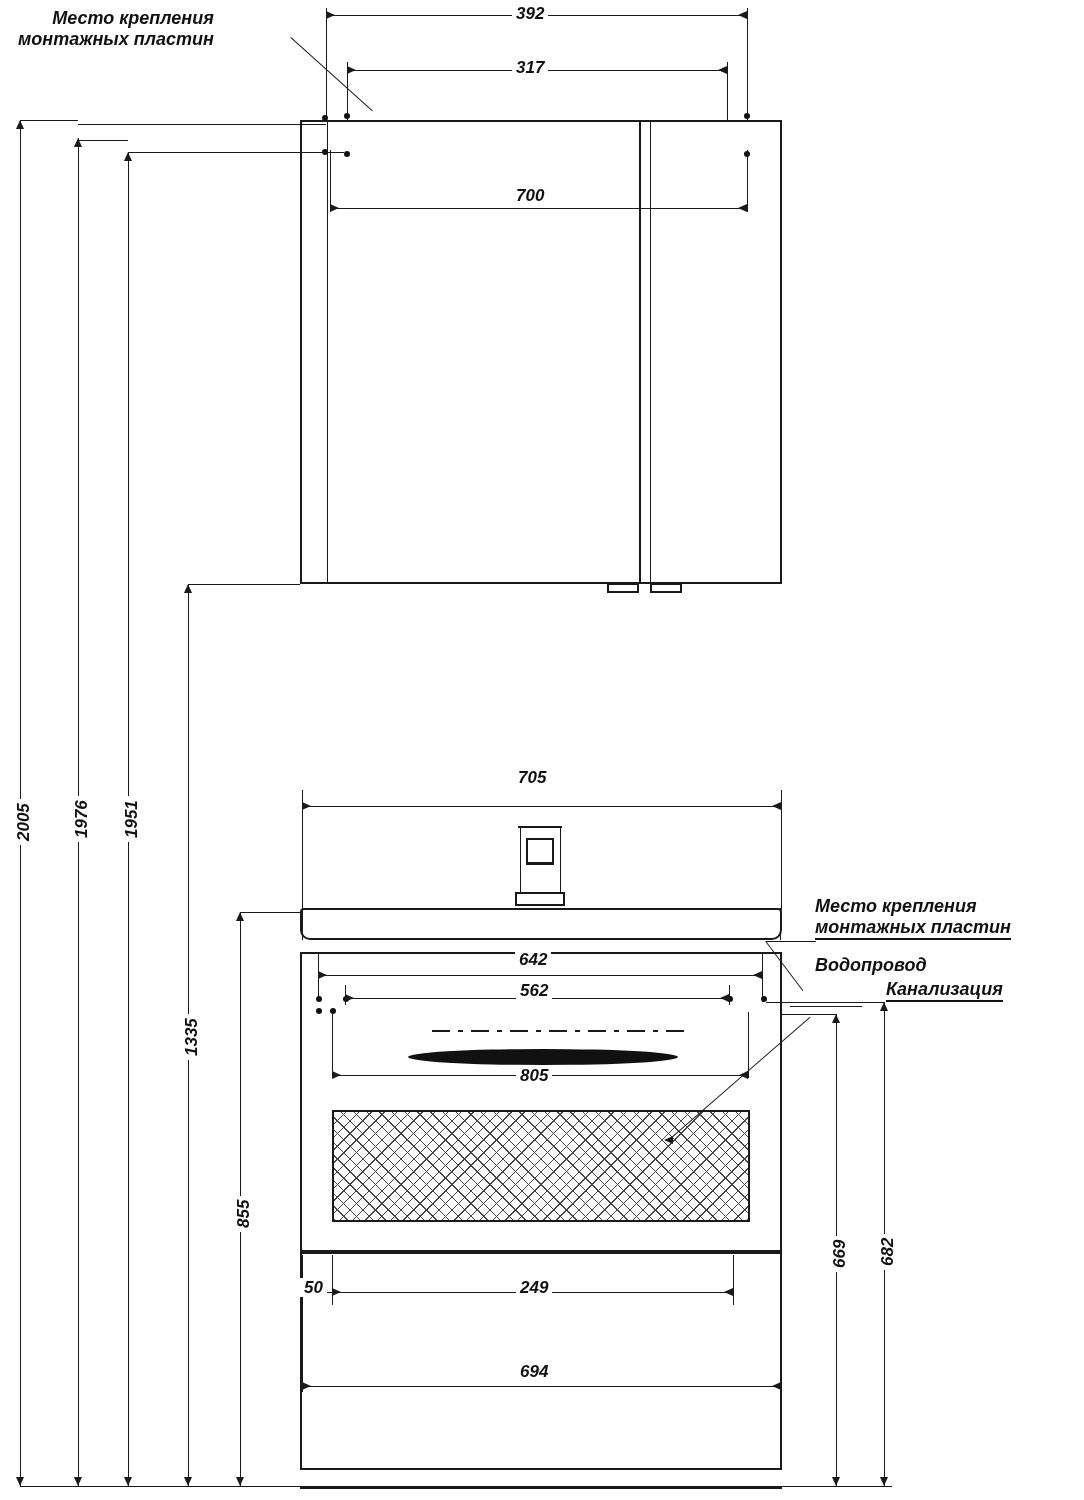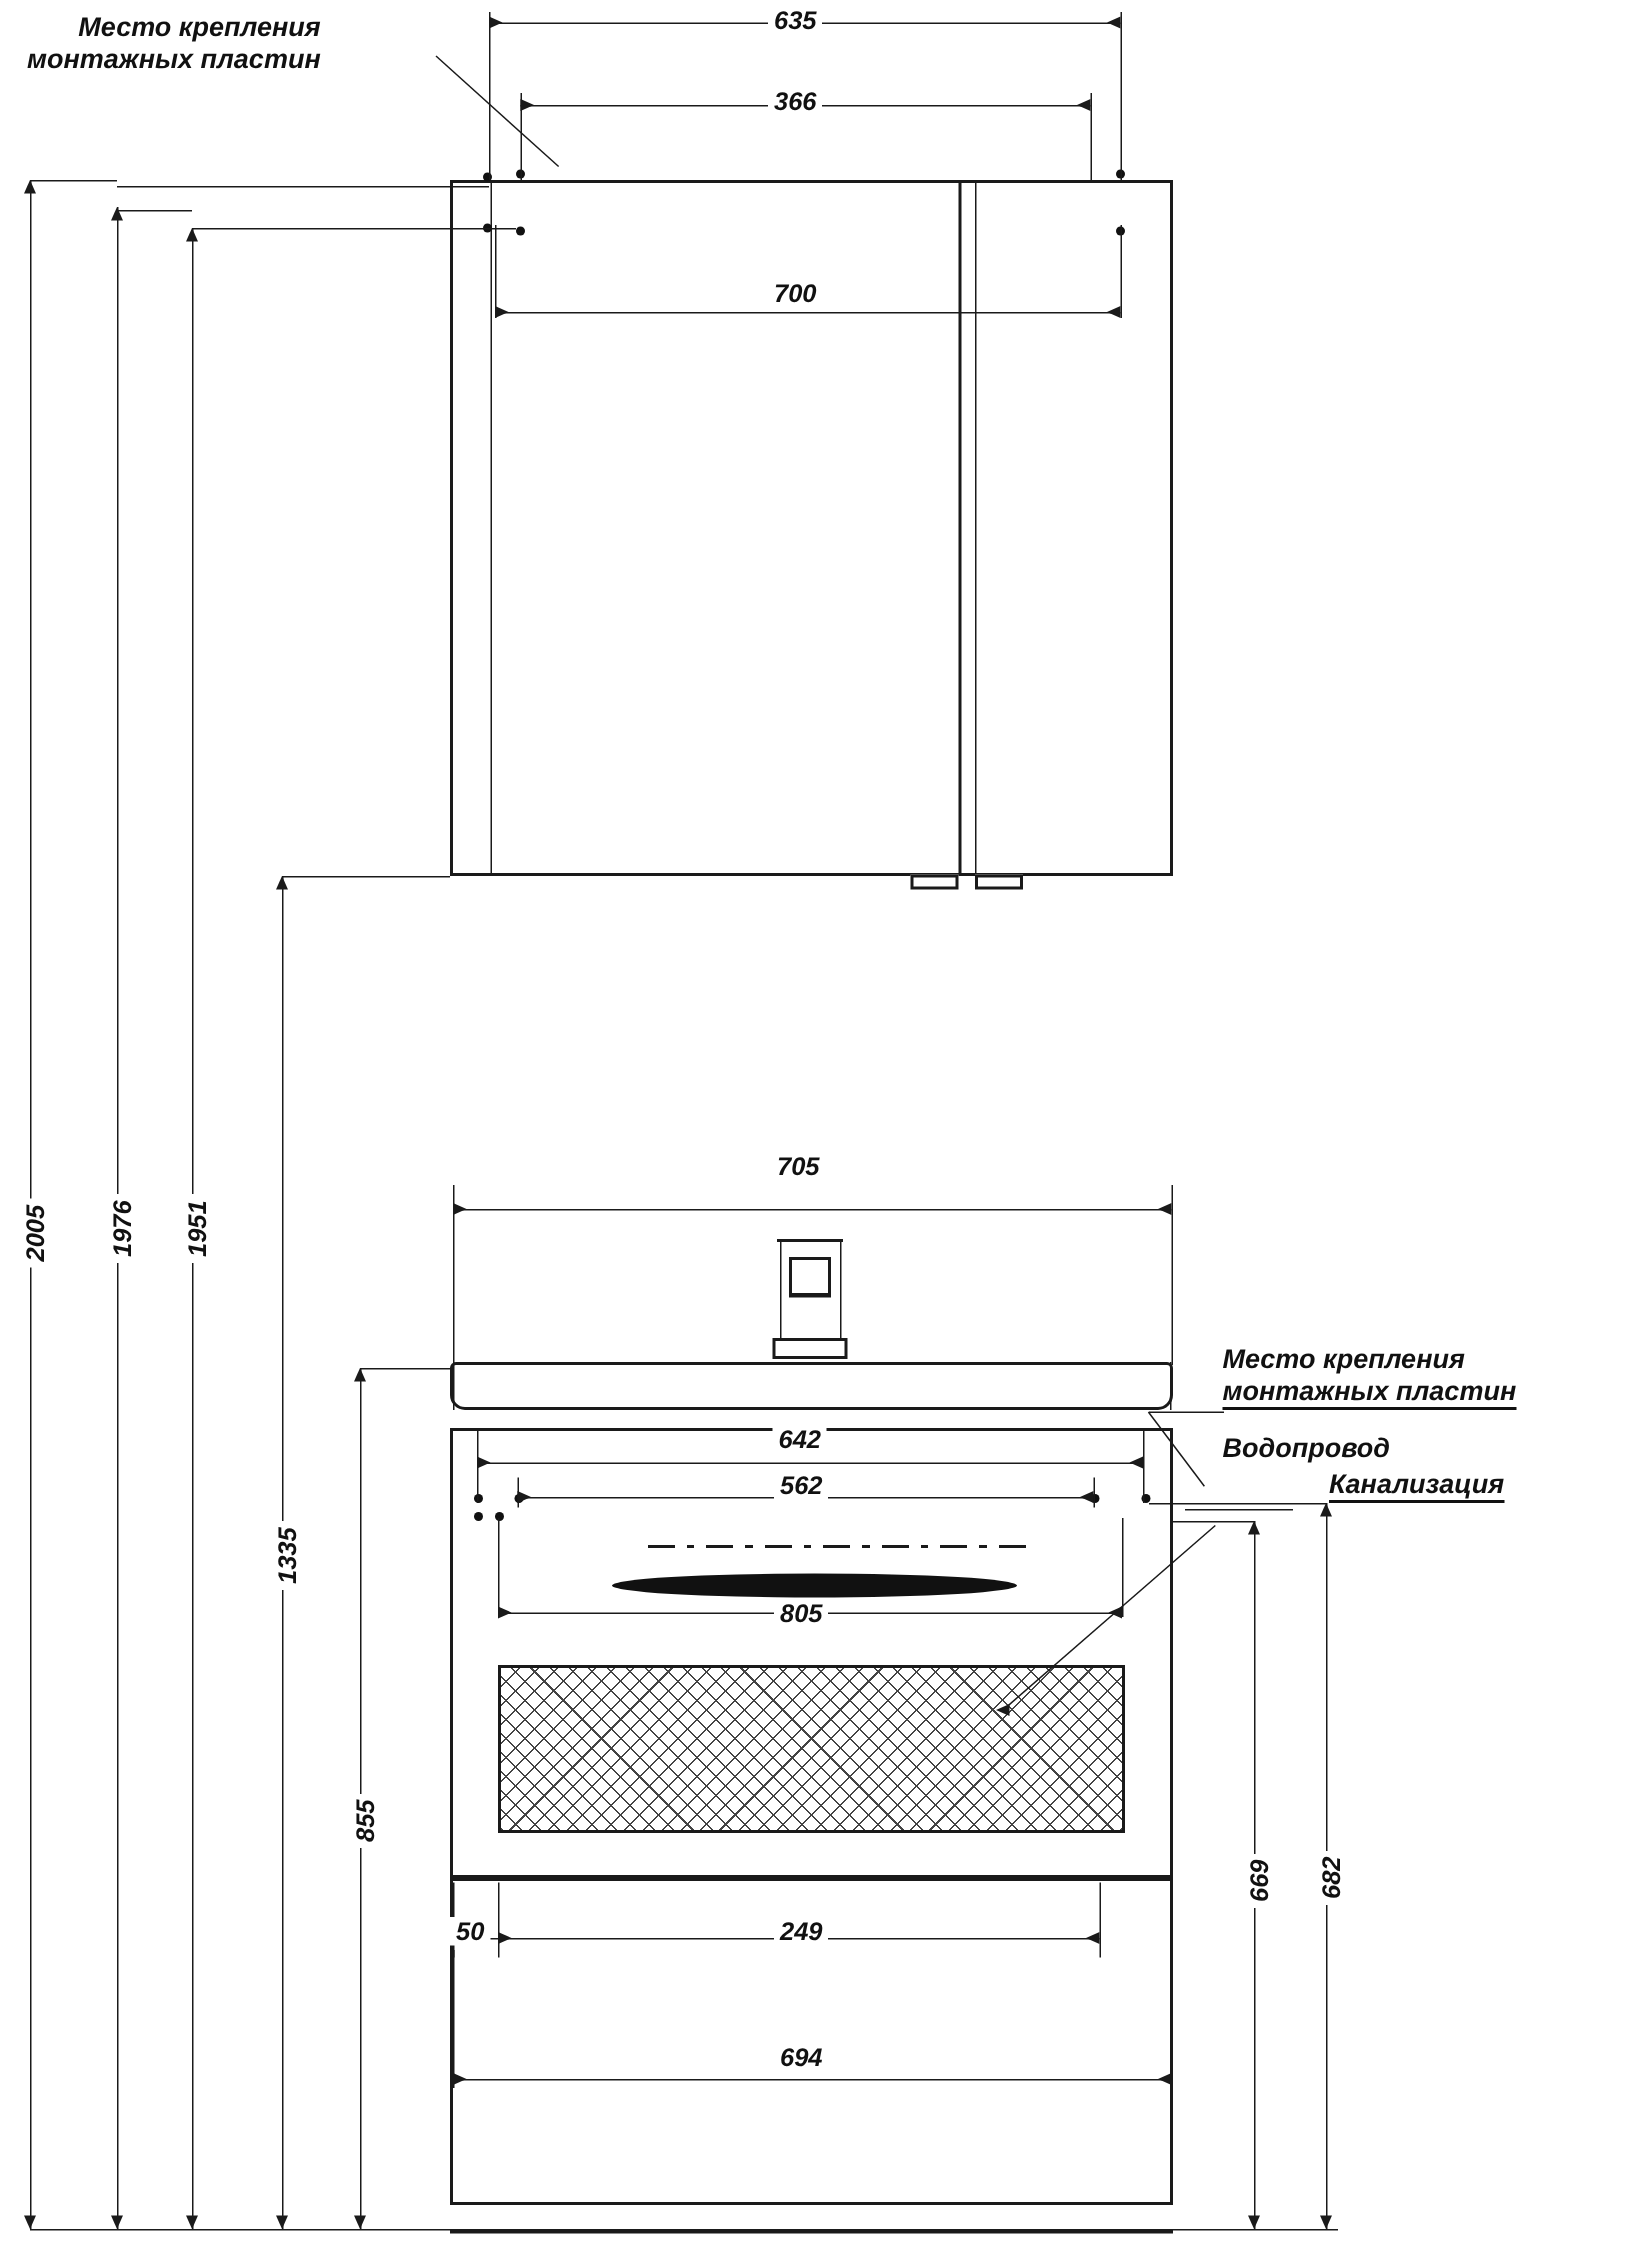"635" div.dim-txt { text: 635 -> 392 }
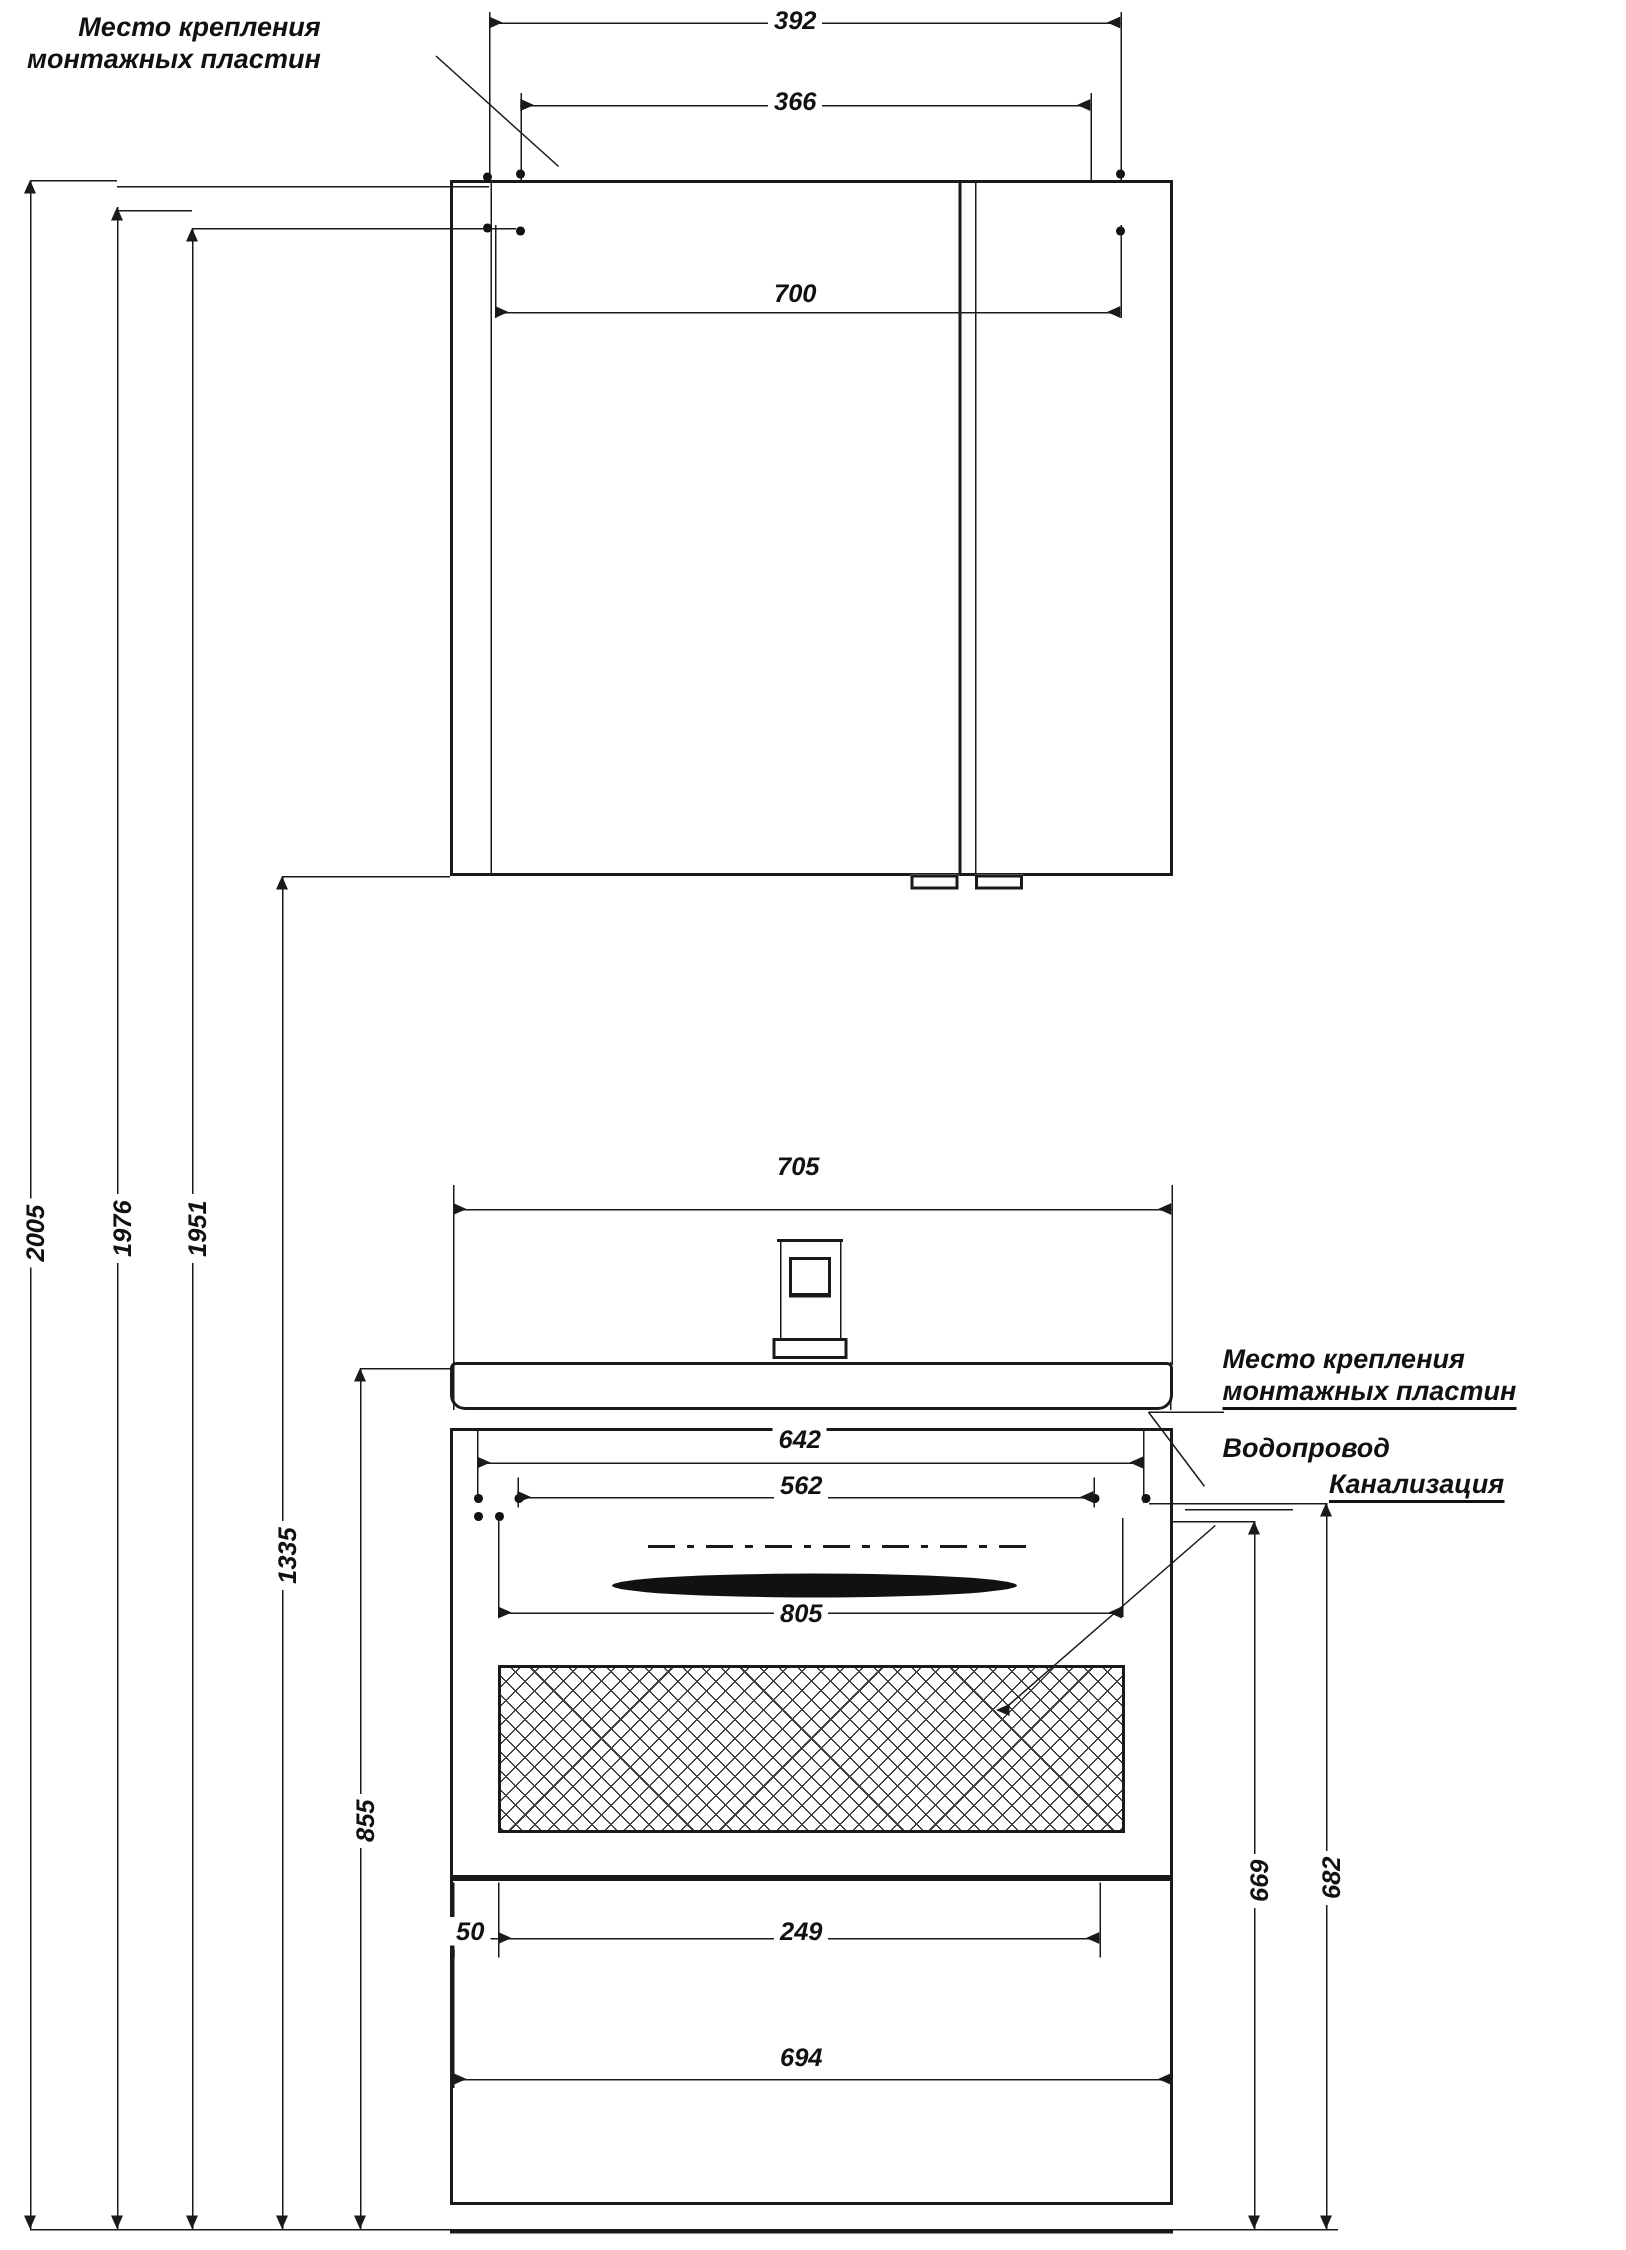"366" div.dim-txt { text: 366 -> 317 }
